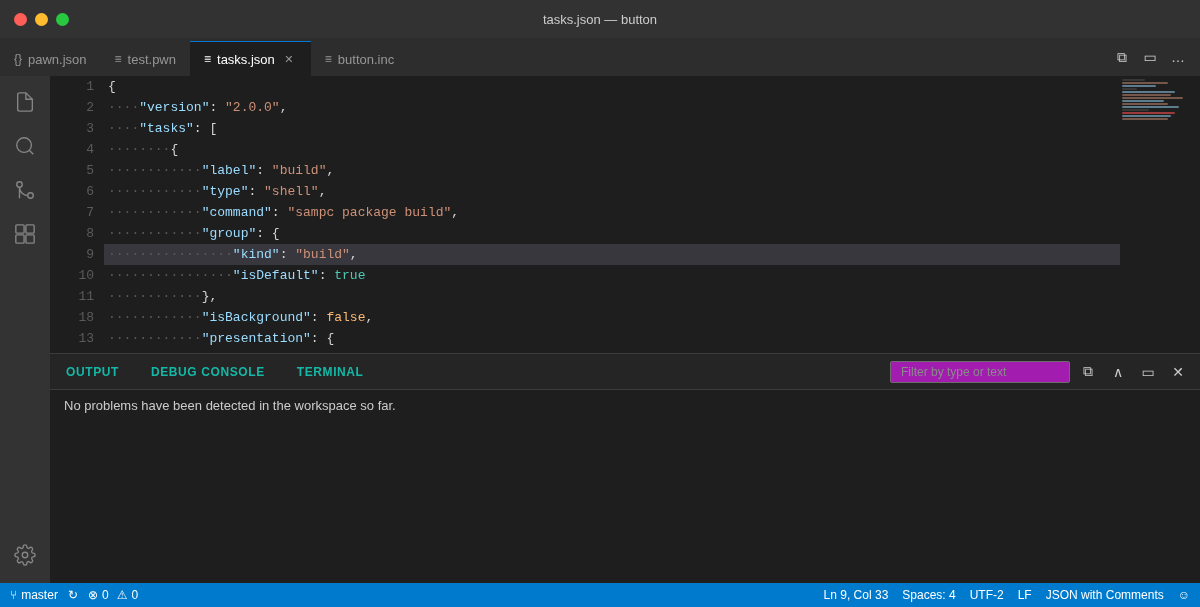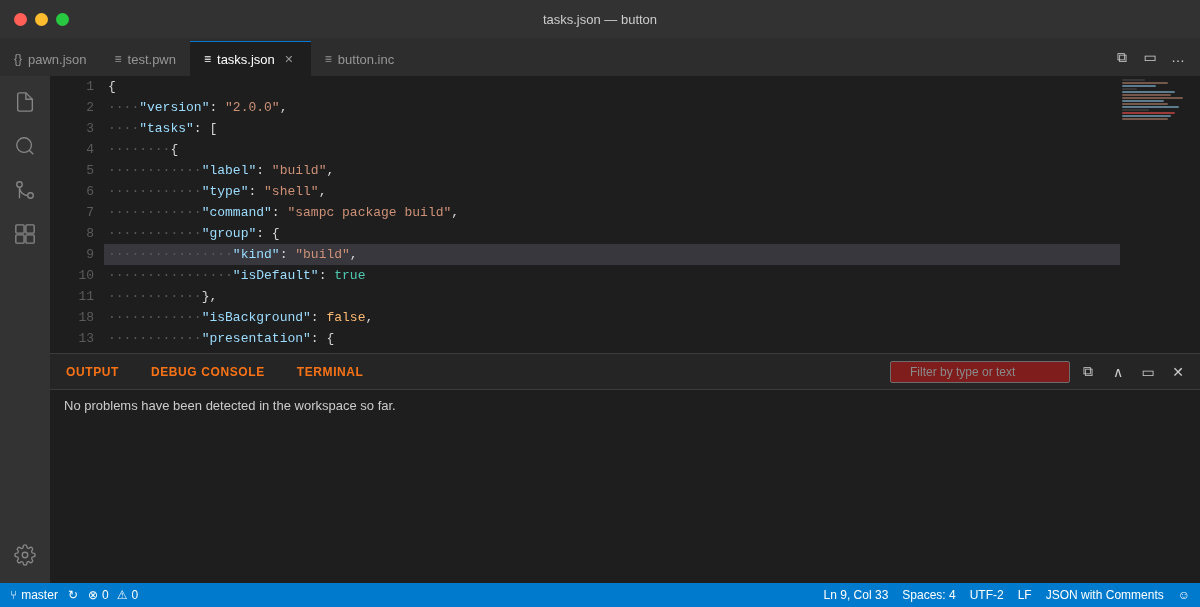"OUTPUT" .panel-tab { color: #f97316 -> #14b8a6 }
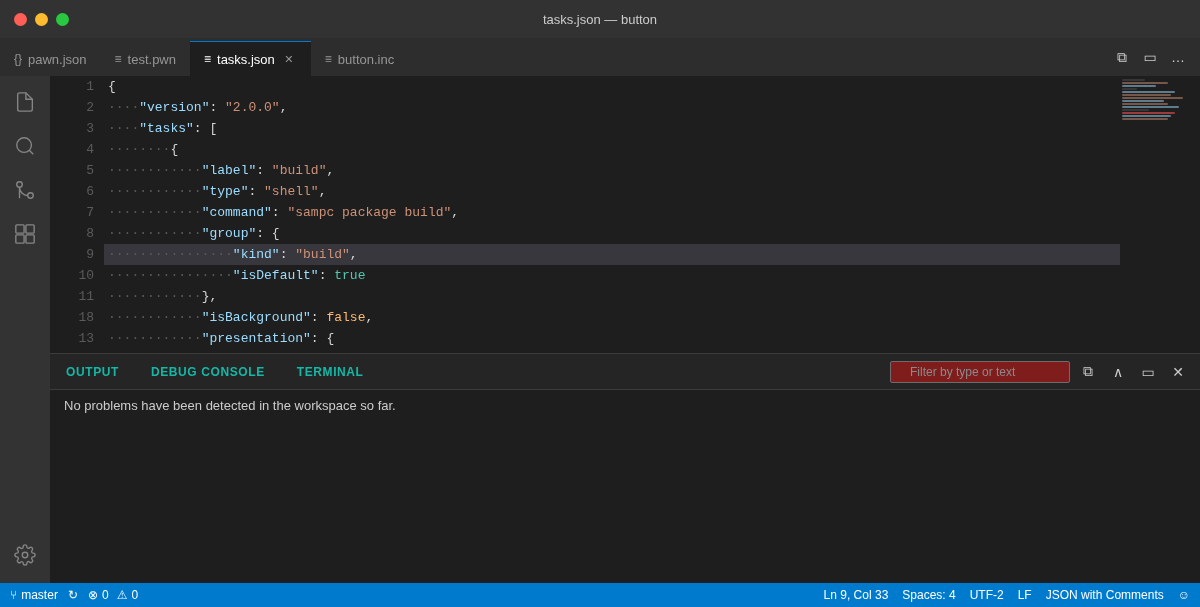"Filter by type or text" .filter-input { background: #7f1d1d -> #a21caf; padding: 3px 19px -> 3px 10px }
